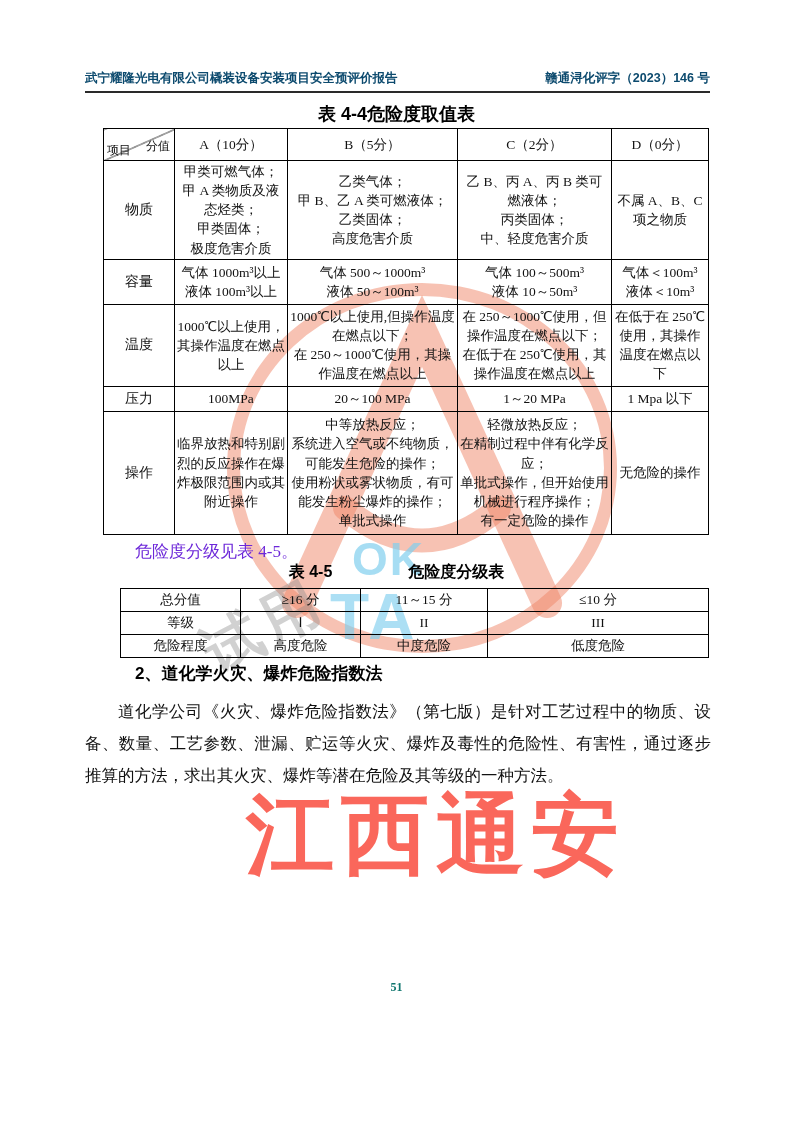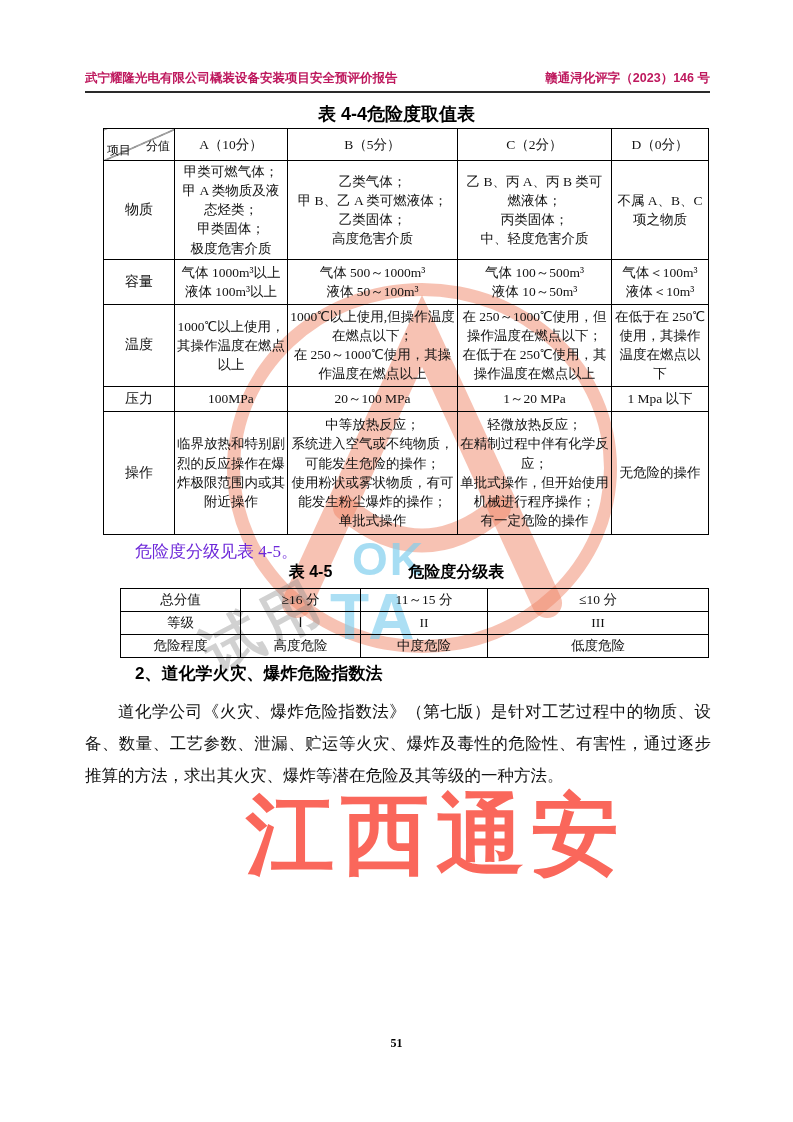"武宁耀隆光电有限公司橇装设备安装项目安全预评价报告" .hdr { color: #be185d -> #0c4a6e }
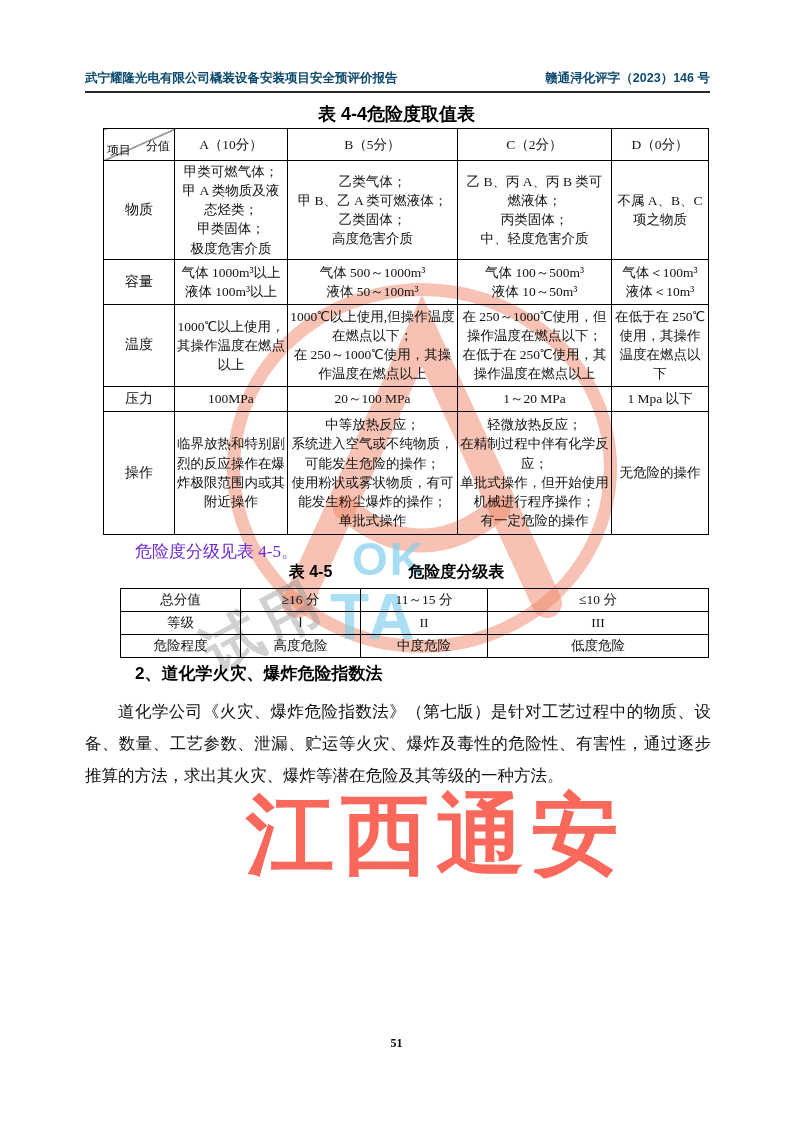"51" .pageno { color: #000000 -> #0f766e; top: 1036px -> 980px }
